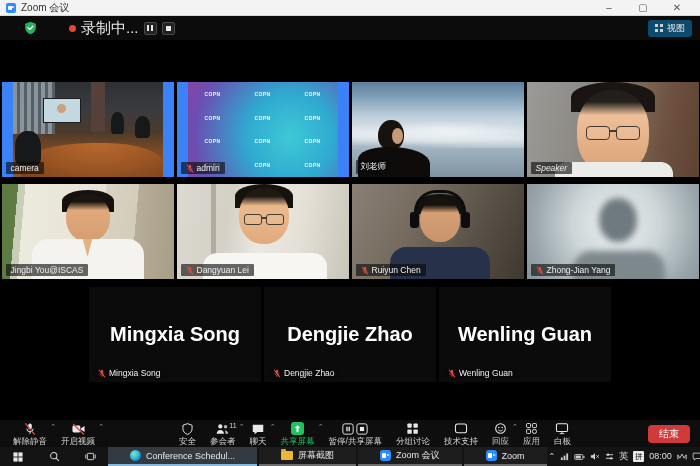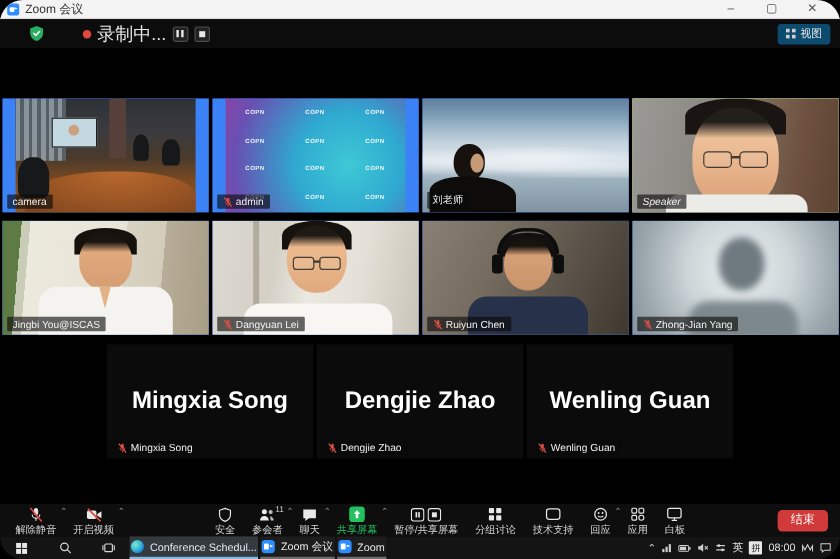"Zoom 会议" #app { border-radius: 19px -> none }
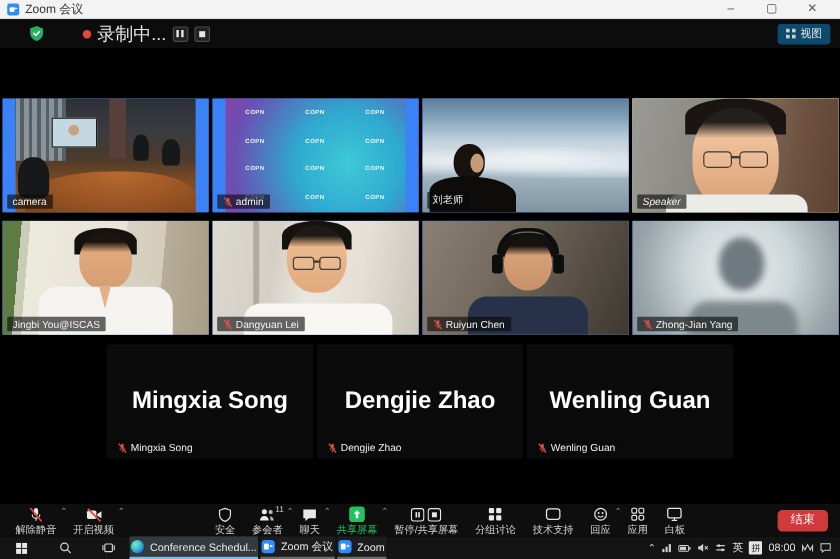"Conference Schedul..." .tbapp { padding: 0 1px -> 0 22px }
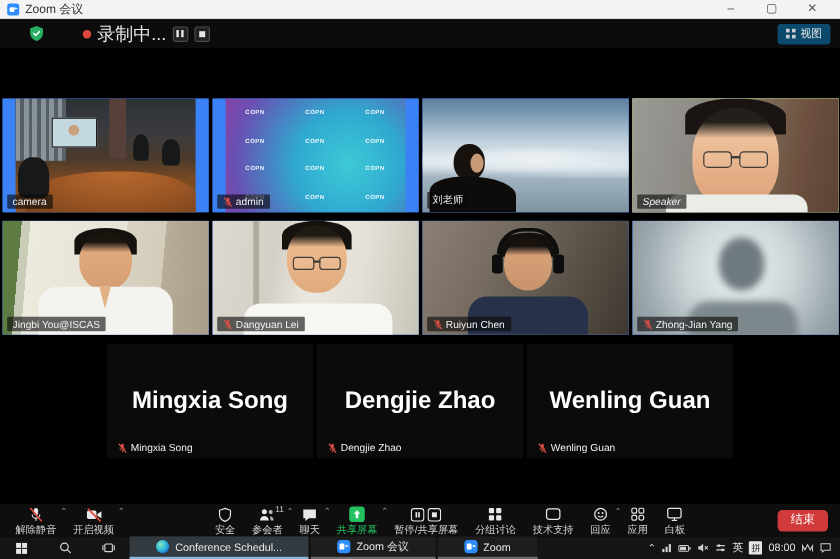"屏幕截图" div.tbapp { html: none -> <div> <span></span> <span>屏幕截图</span> </div> }
